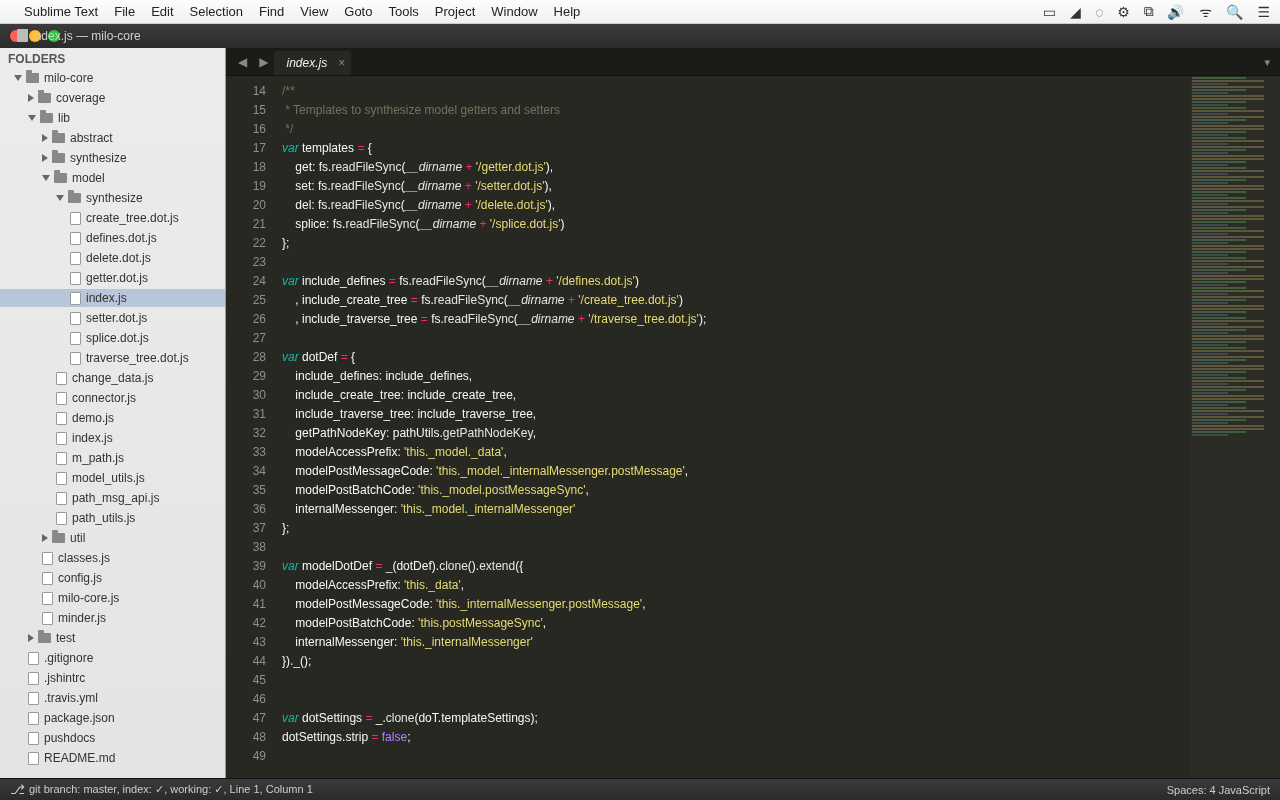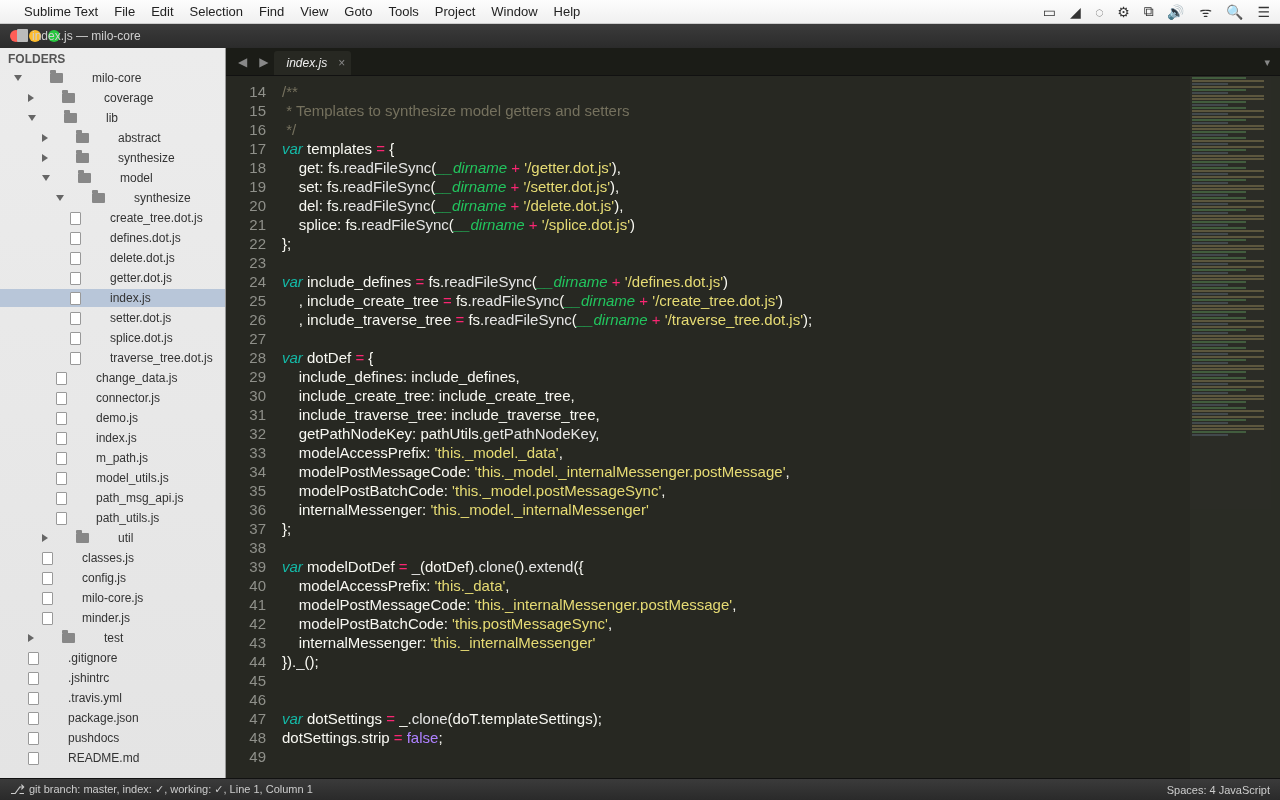"milo-core" .tree .row { gap: 24px -> none }
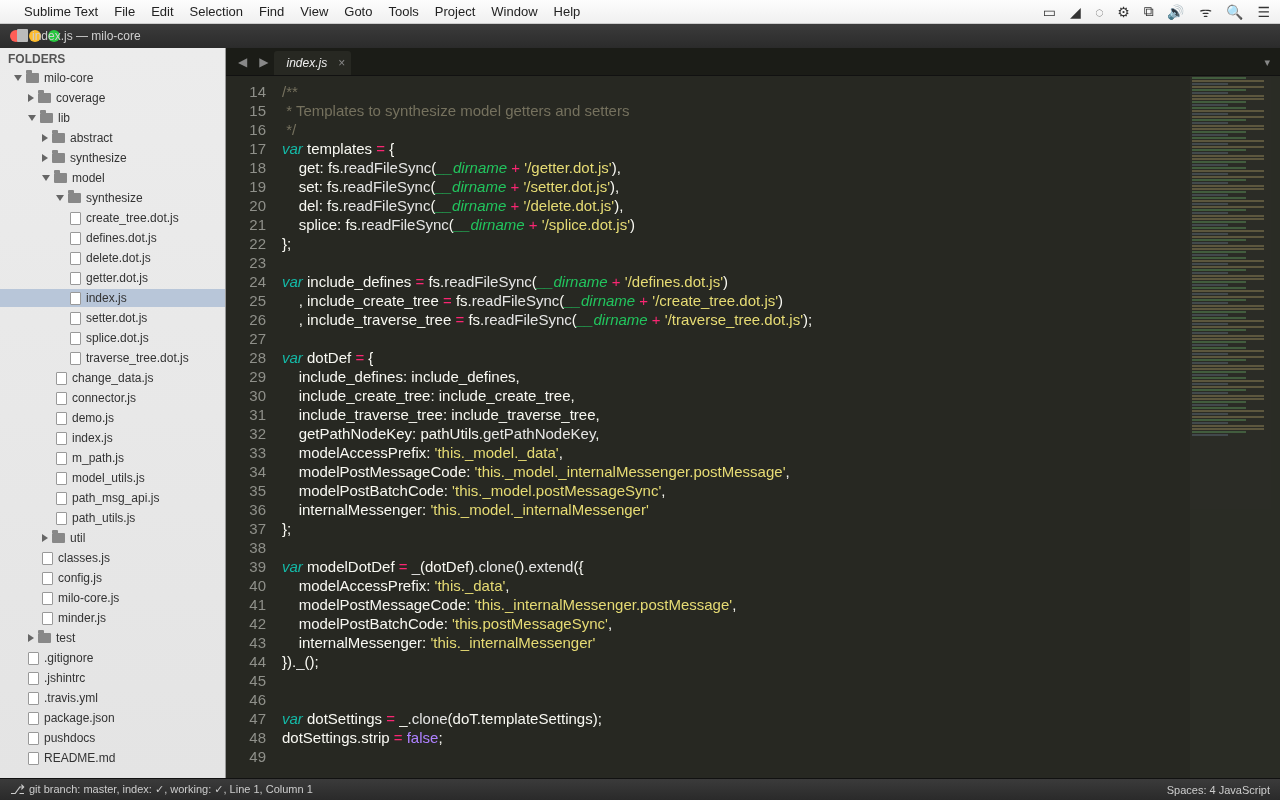"14" .code-area { font-size: 15px -> 12px }
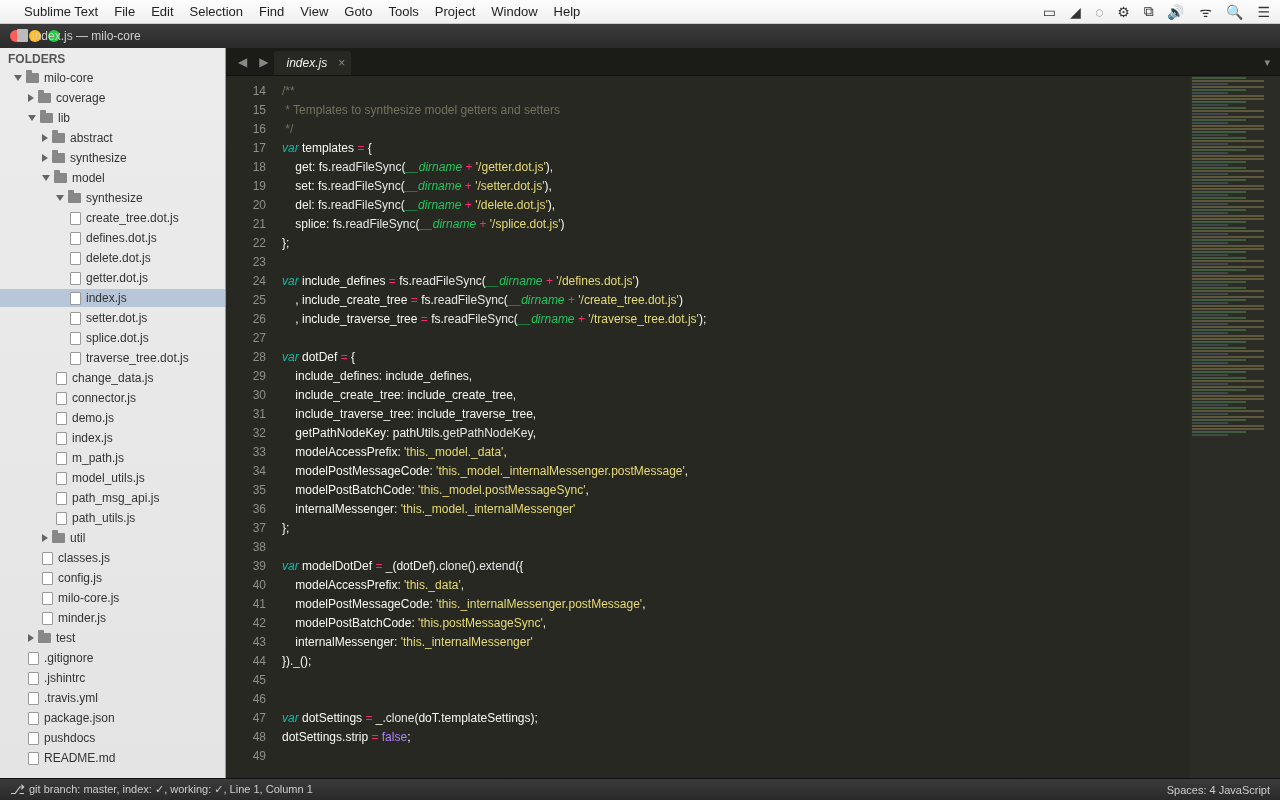"__dirname" .dirn { color: #22c55e -> #e5e5e5 }
